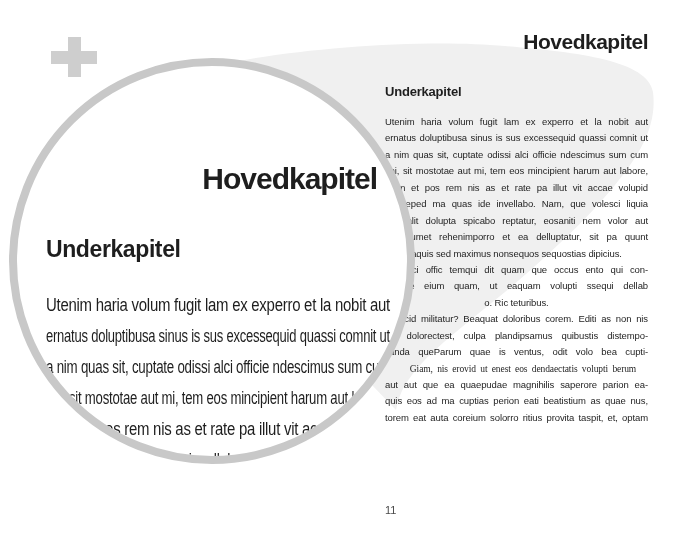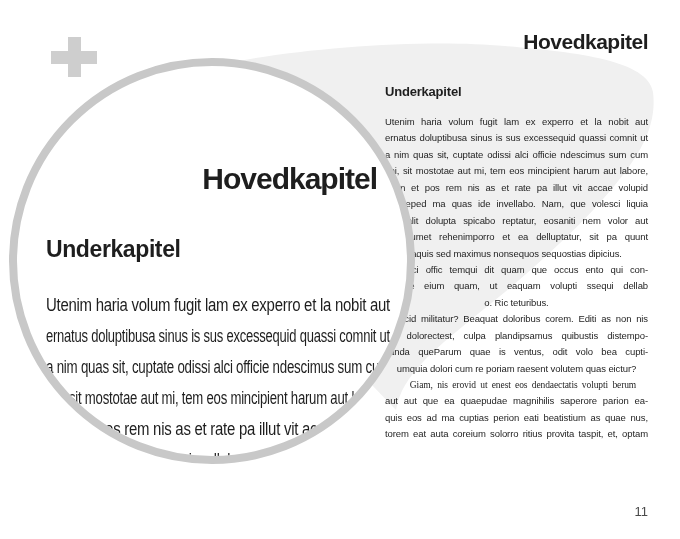"umquia dolori cum re poriam" div.line { html: <div><span>umquia dolori cum re poriam raesent volutem quas eictur?</span></div> -> none }
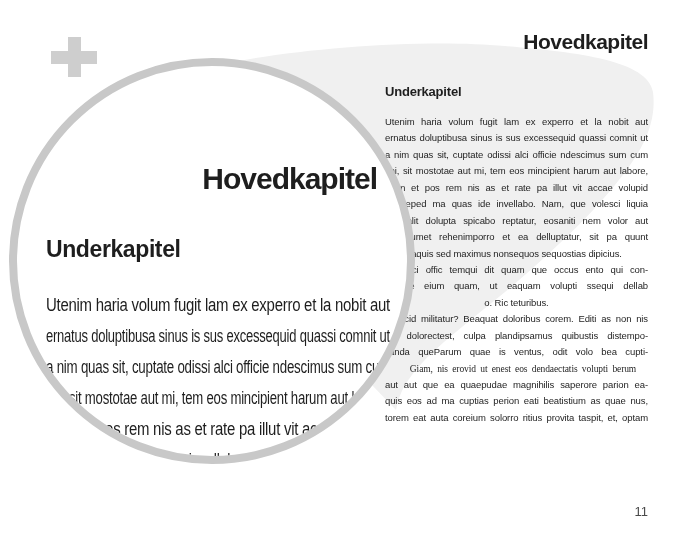"11" .pagenum { font-size: 13px -> 11px; text-align: right -> left }
